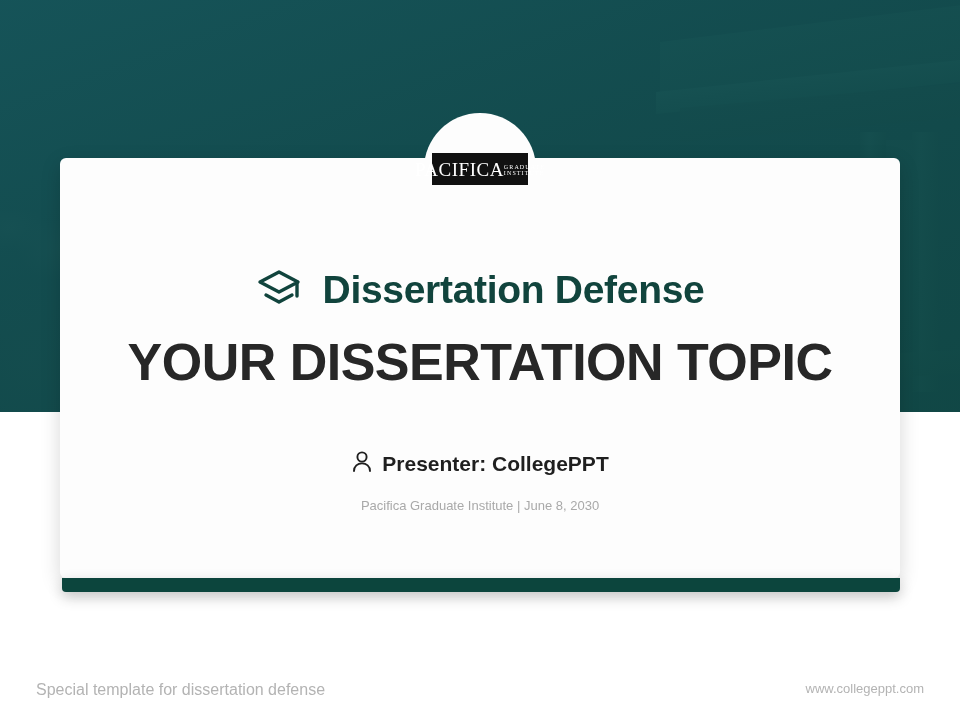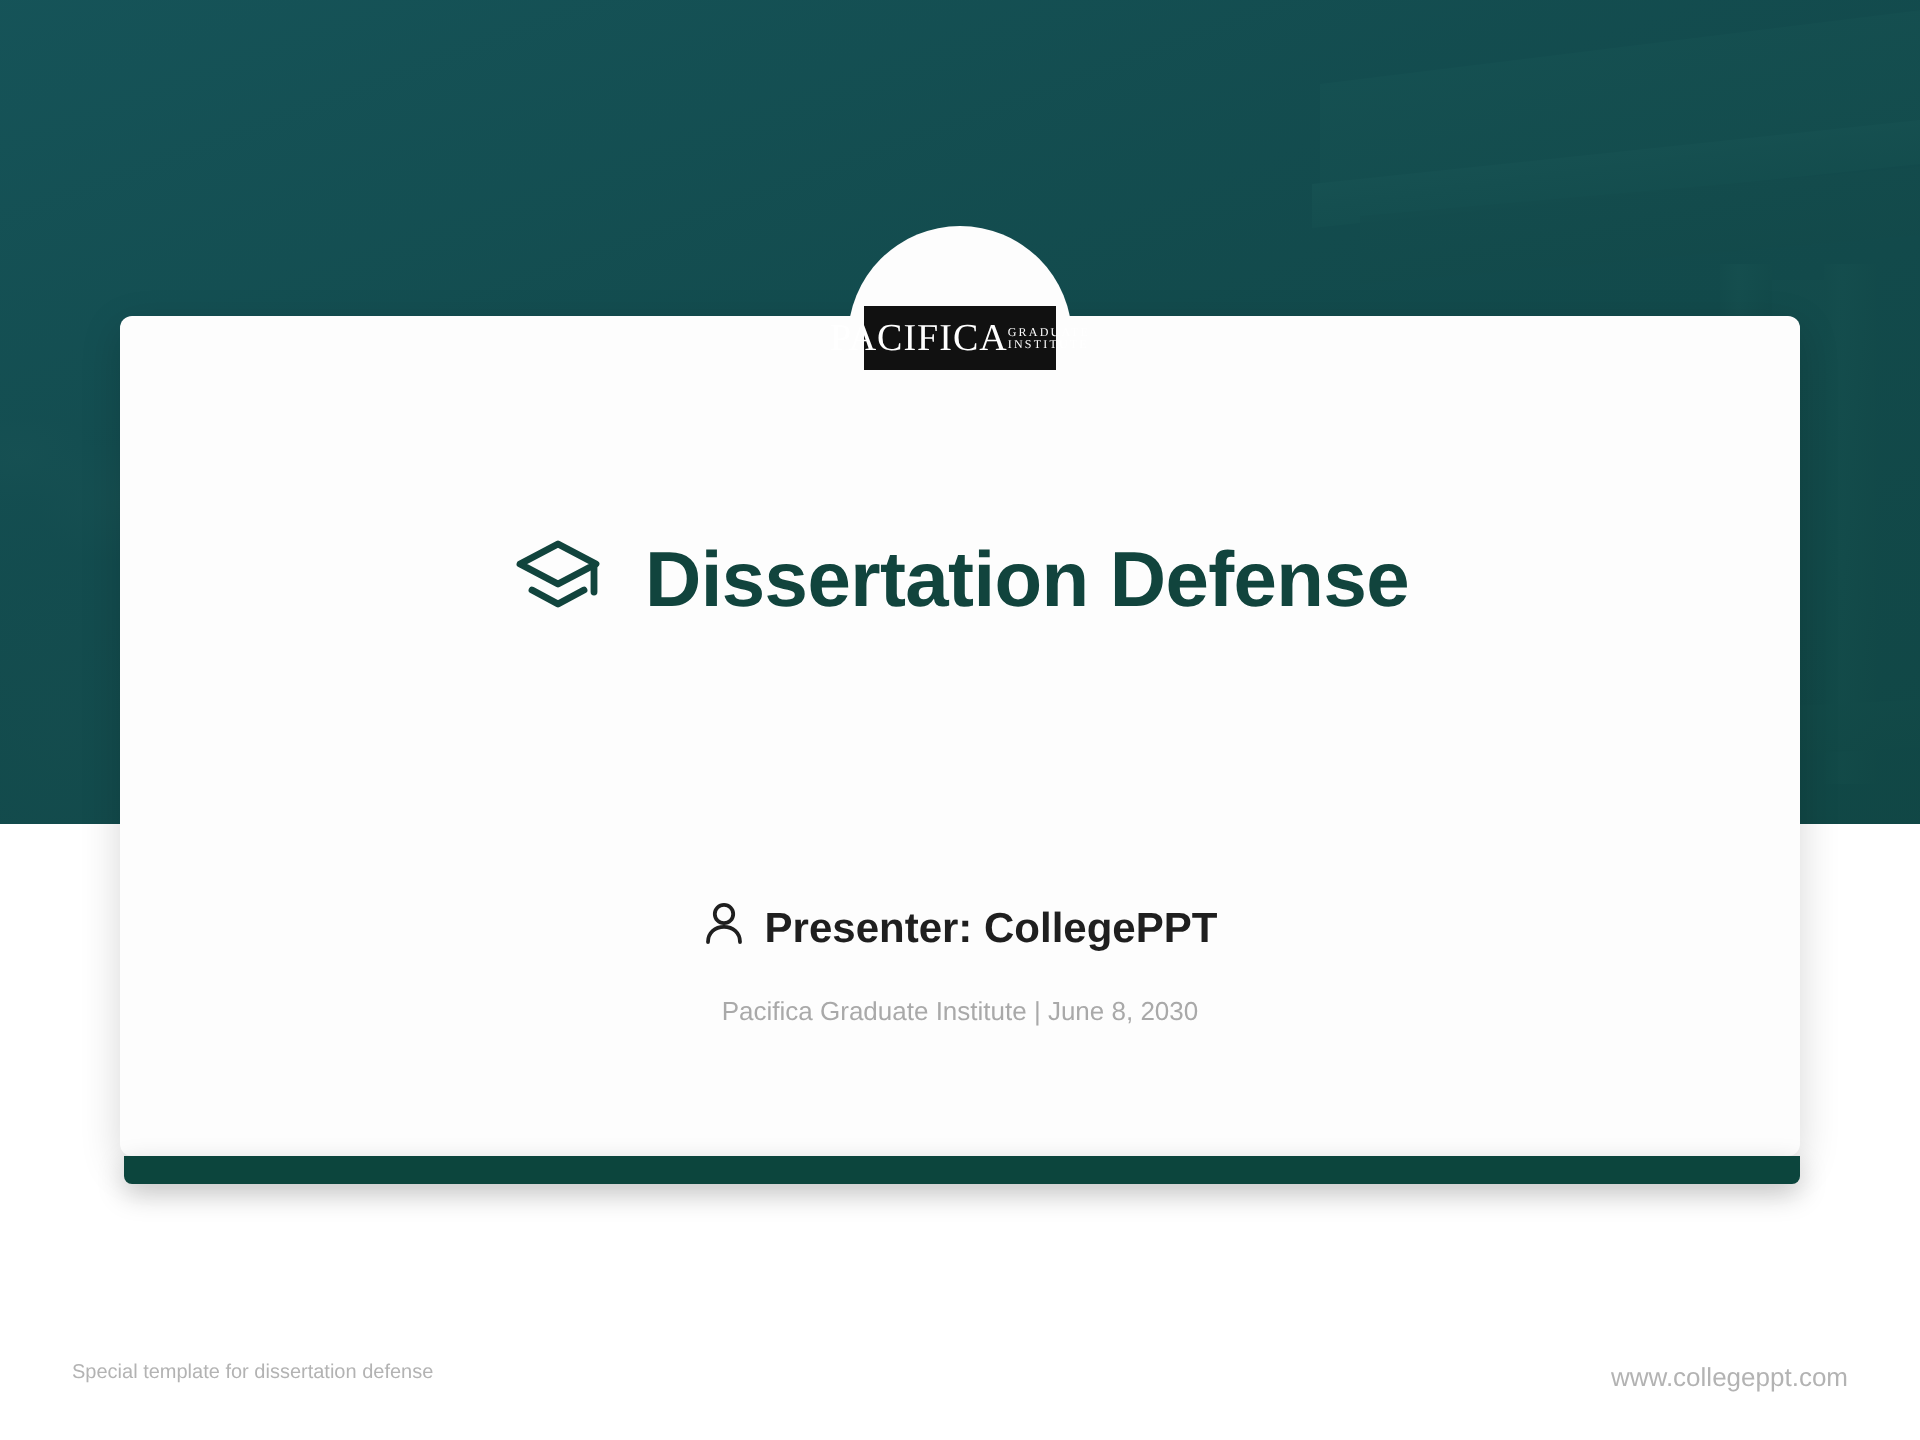"YOUR DISSERTATION TOPIC" div.main-title { html: none -> <div>YOUR DISSERTATION TOPIC</div> }
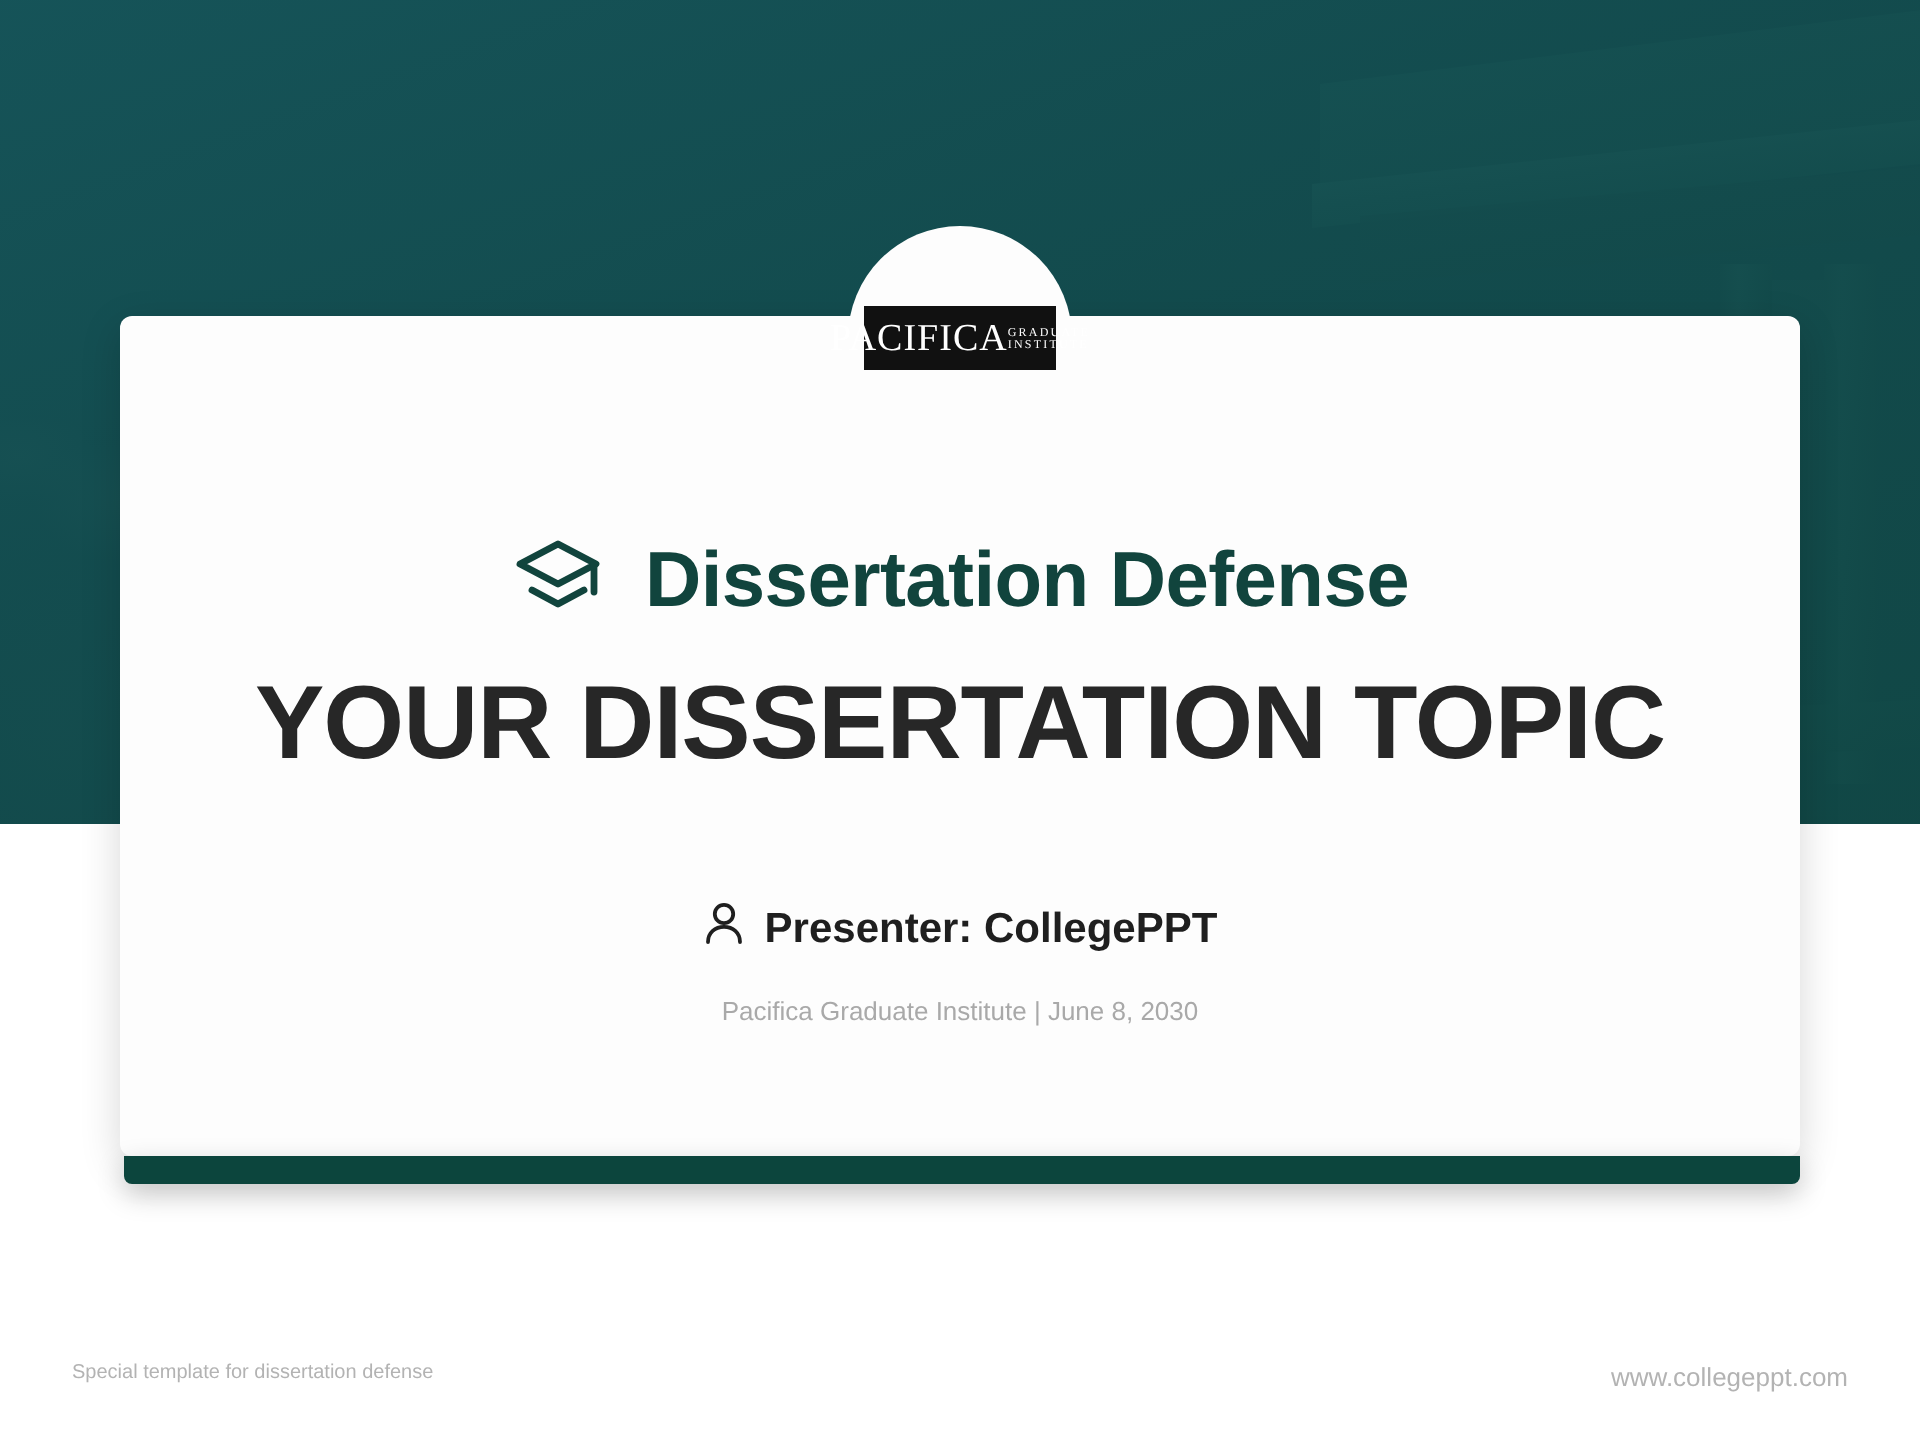"Special template for dissertation" .footer-left { font-size: 10px -> 16px }
